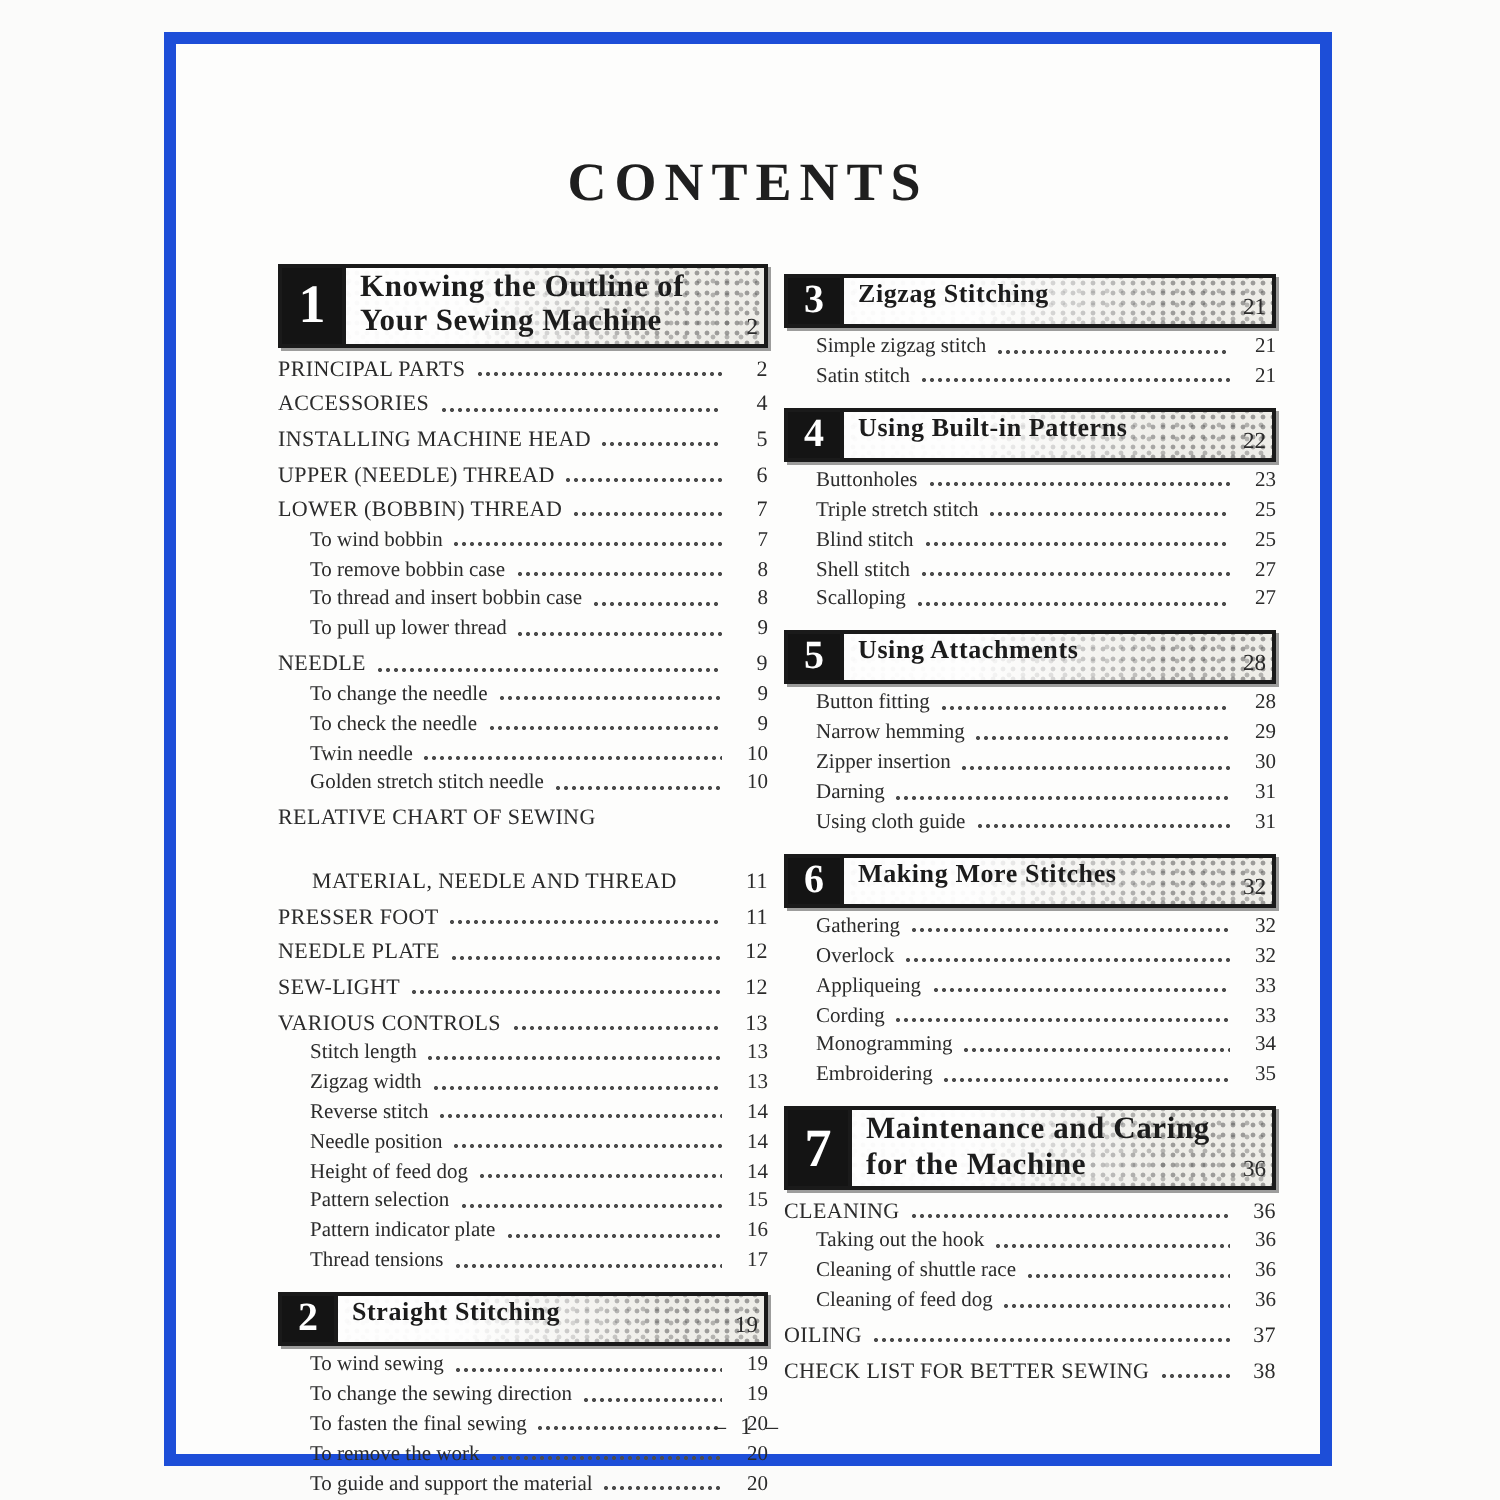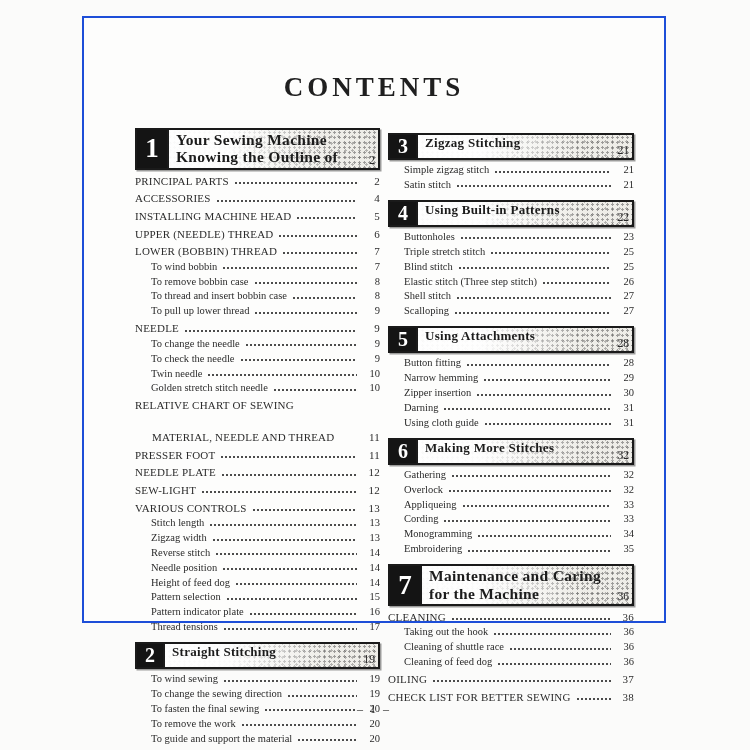"CONTENTS" .scan-frame { border: 2px solid #1d4ed8 -> 6px solid #1d4ed8; height: 607px -> 717px }
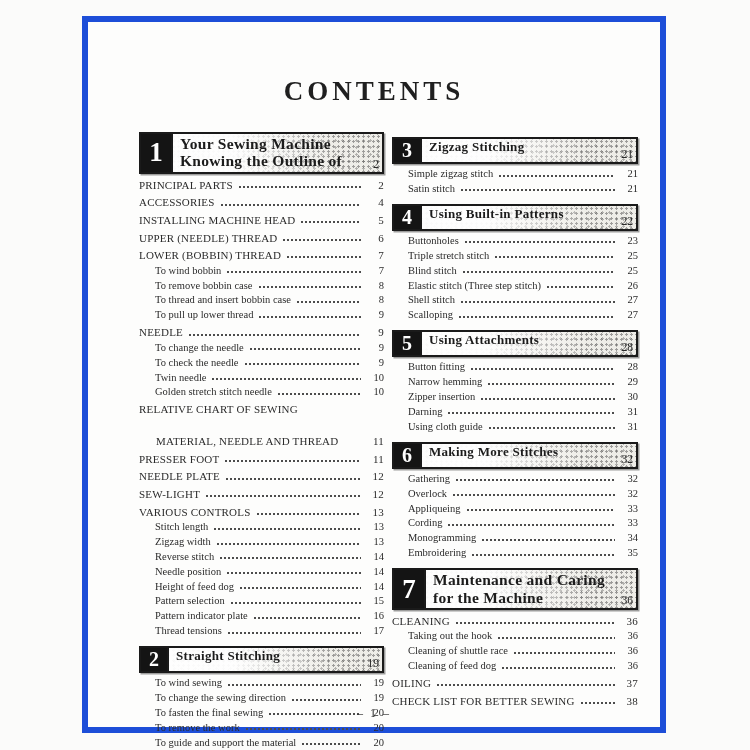"Your Sewing Machine" div.sec-title-line { order: before "Knowing the Outline of" -> after "Knowing the Outline of" }
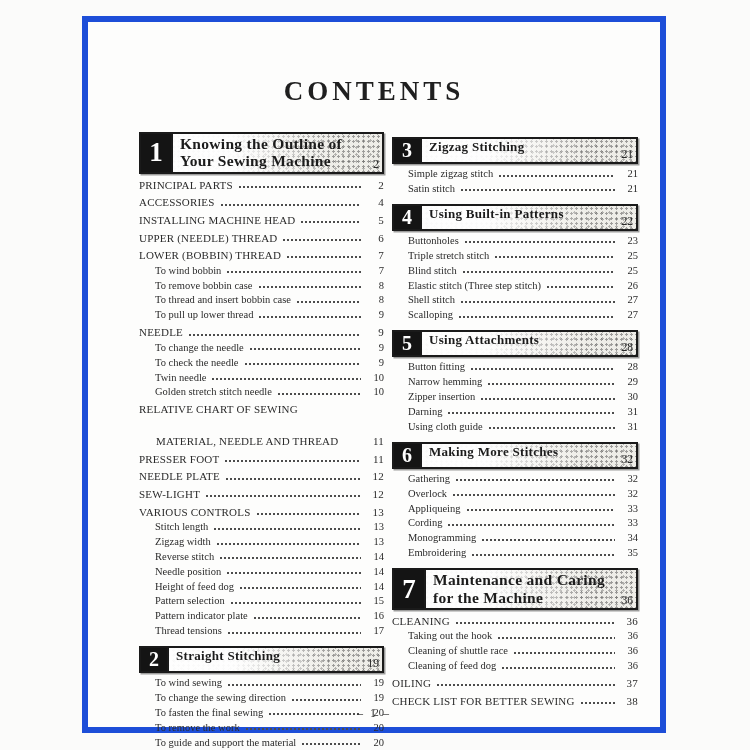"Elastic stitch (Three step stitch)" div.row { html: <div> <span>Elastic stitch (Three step stitch)</span> <span></span> <span>26</span> </div> -> none }
